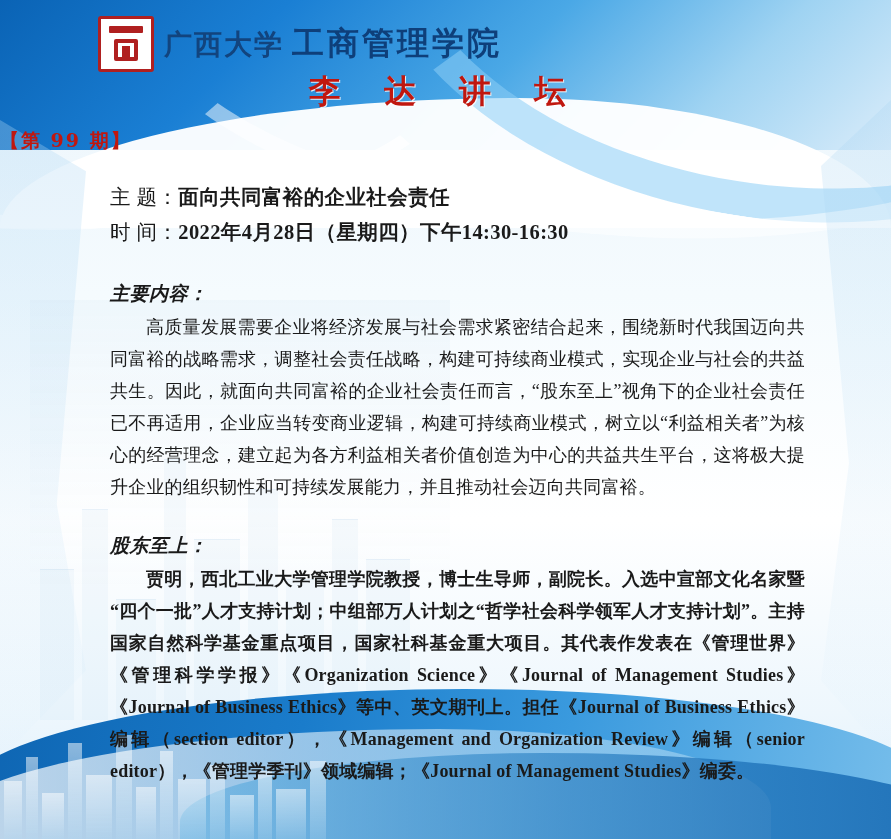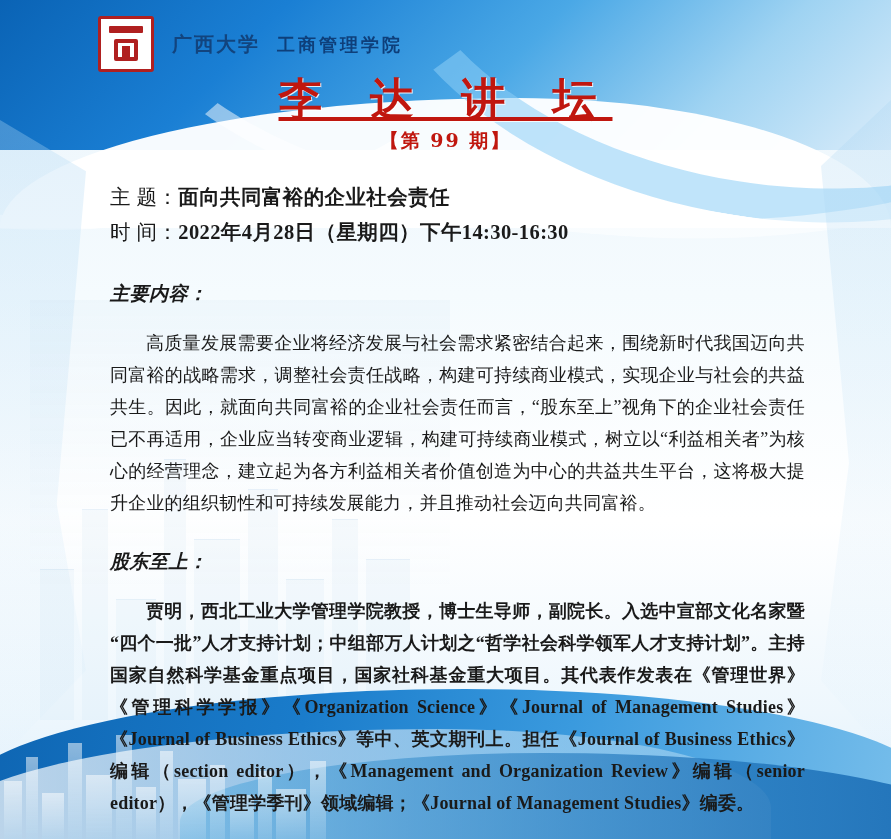"广西大学" .univ-cn { font-size: 20px -> 28px; margin-left: 8px -> none }
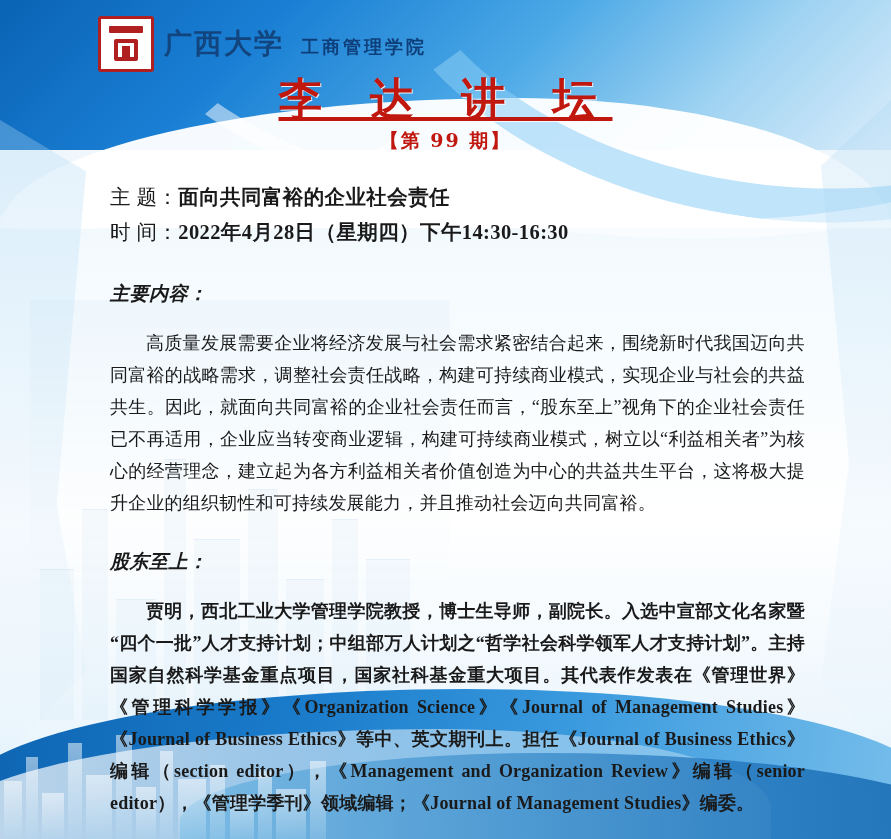"工商管理学院" .college-cn { font-size: 18px -> 32px; margin-left: 9px -> none }
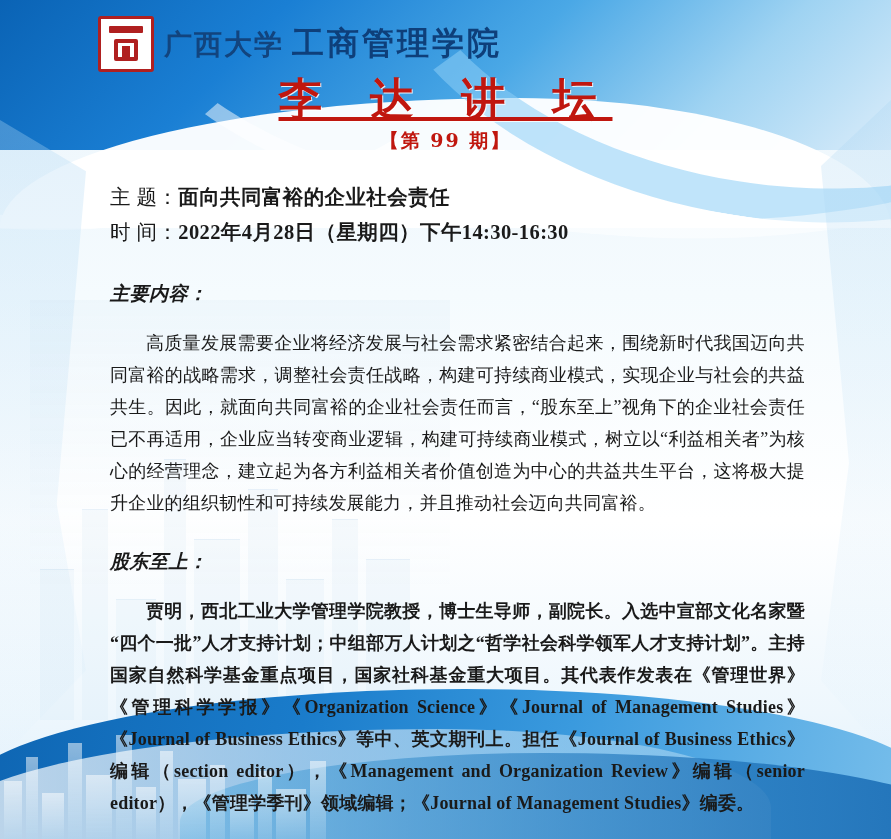"李 达 讲 坛" .forum-title { font-size: 44px -> 32px; text-decoration: underline -> none }
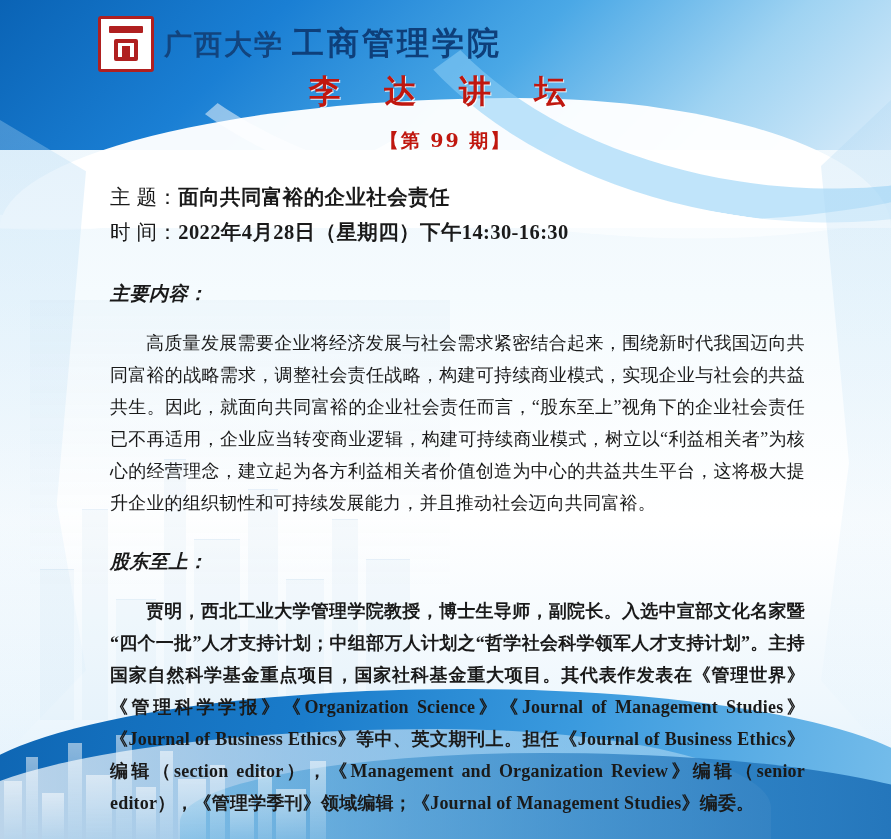"【第 99 期】" .issue { text-align: center -> none }
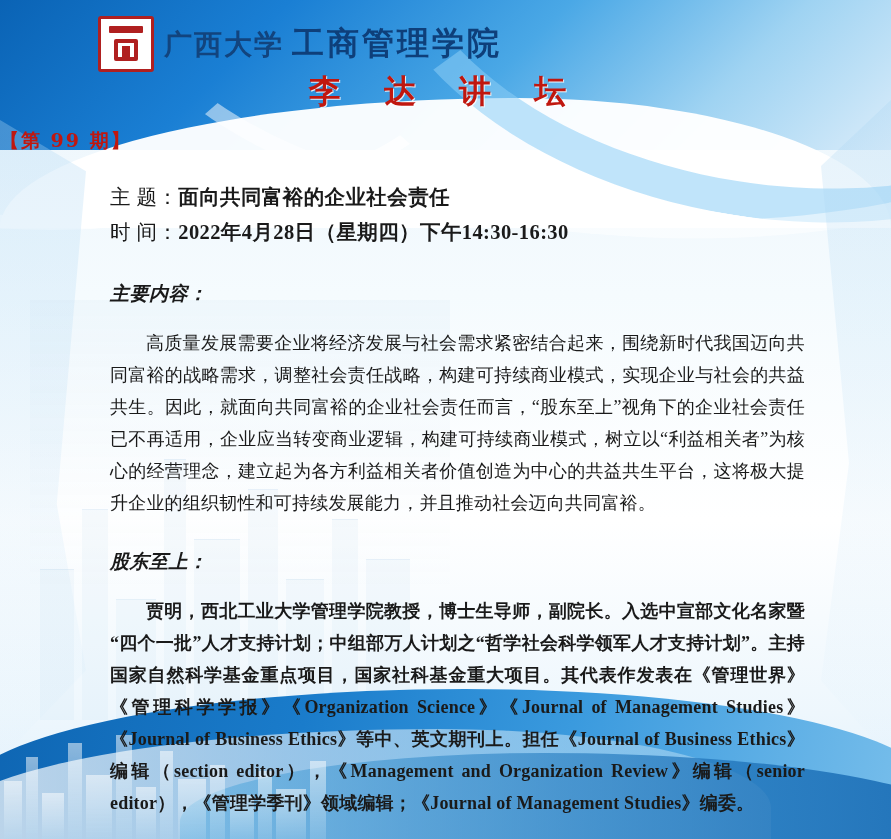"高质量发展需要企业将经济发展与社会需求紧密结合起来，围绕新时代我国迈向共同富裕的" .para { margin-top: 20px -> 4px }
